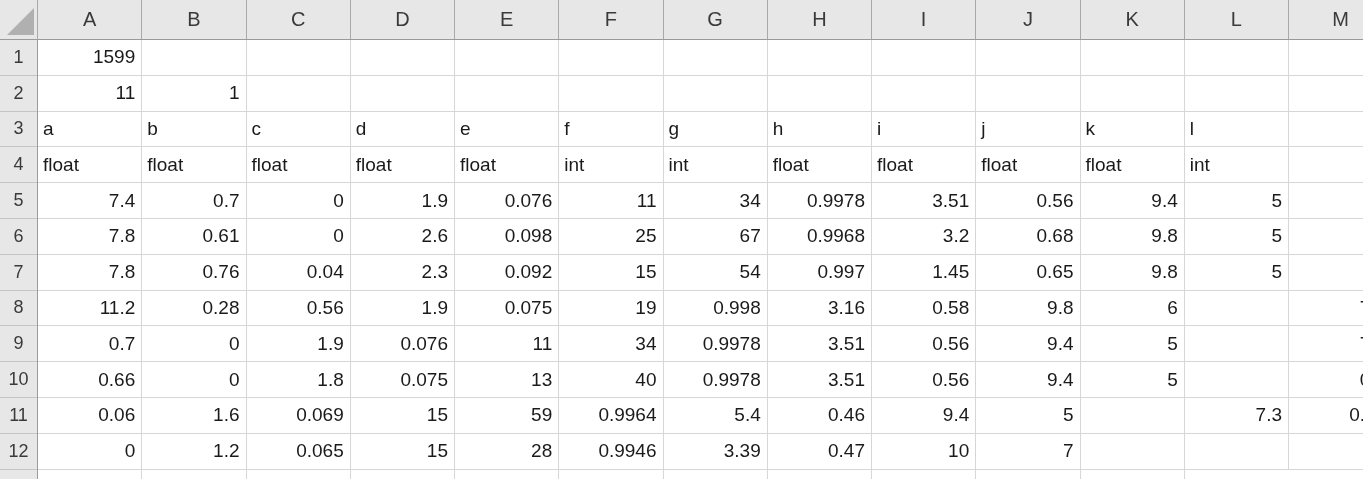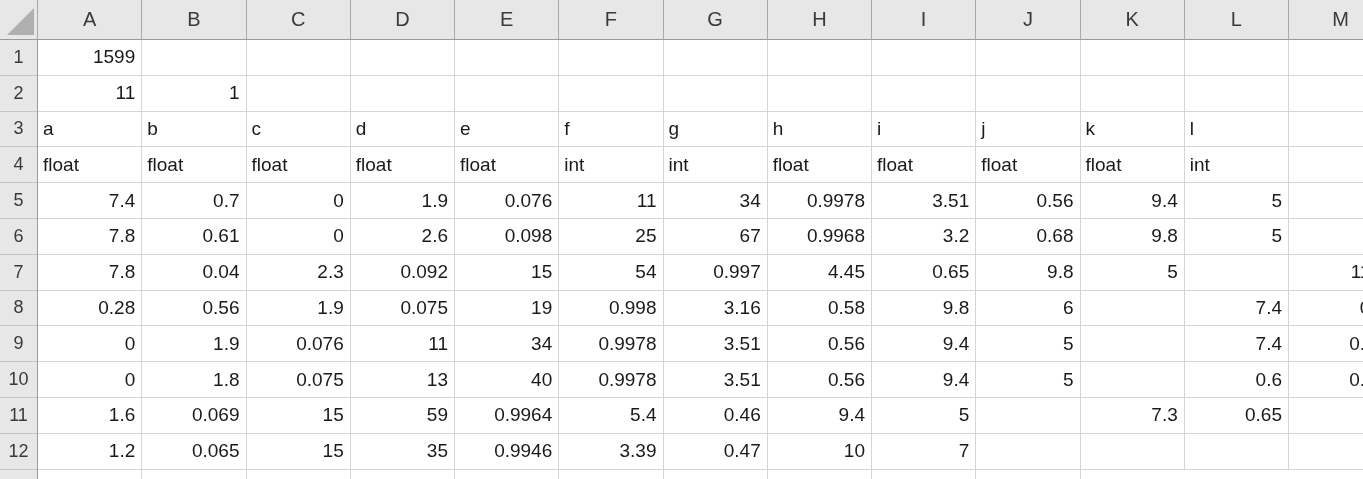"0.76" div.cell { html: none -> <div>0.76</div> }
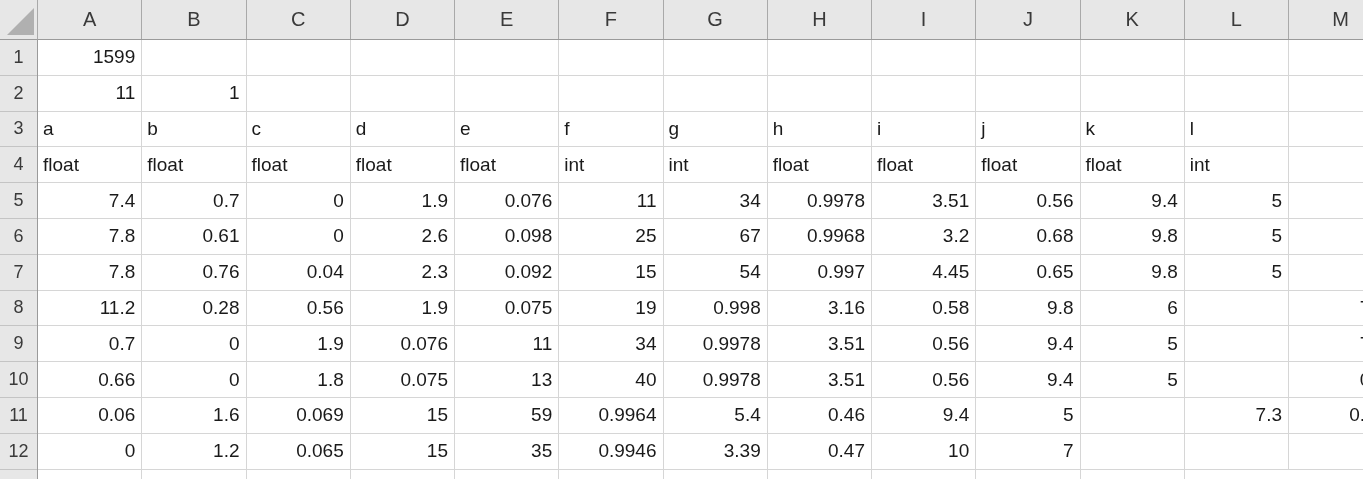"4.45" div.cell { text: 4.45 -> 1.45 }
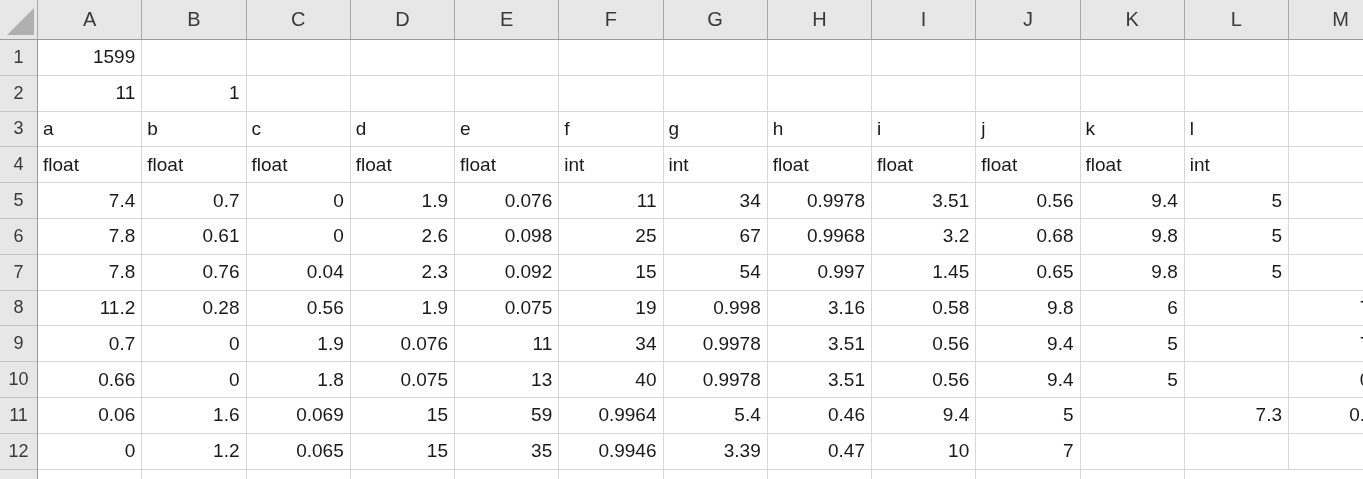"35" div.cell { text: 35 -> 28 }
